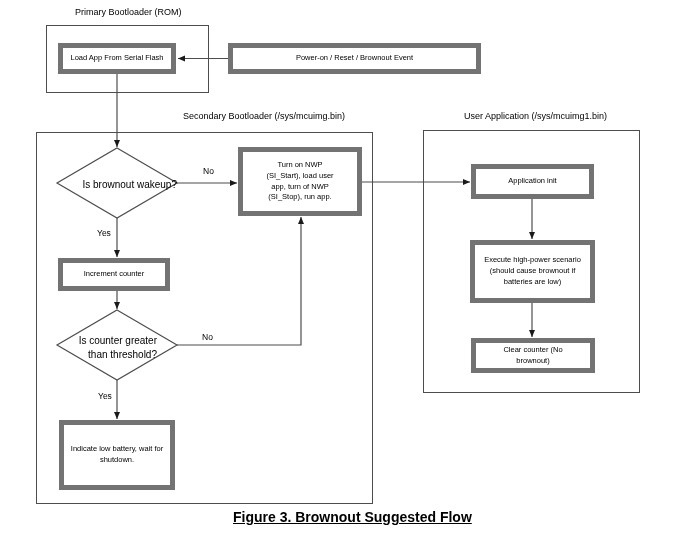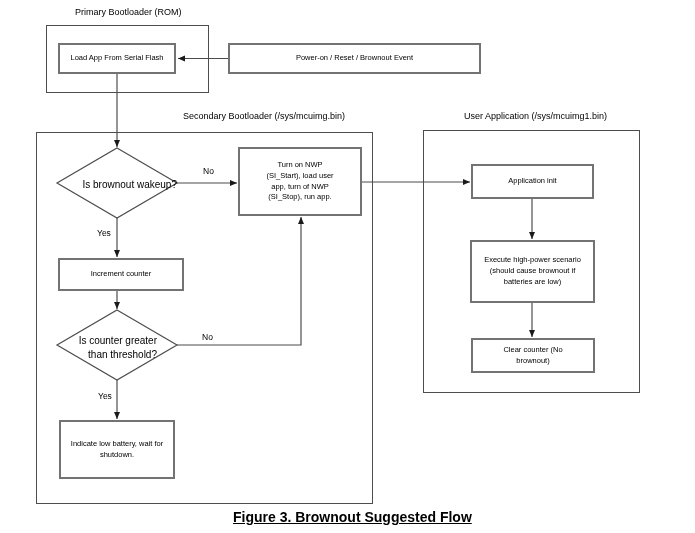"Load App From Serial Flash" .node { border: 2px solid #737373 -> 5px solid #737373 }
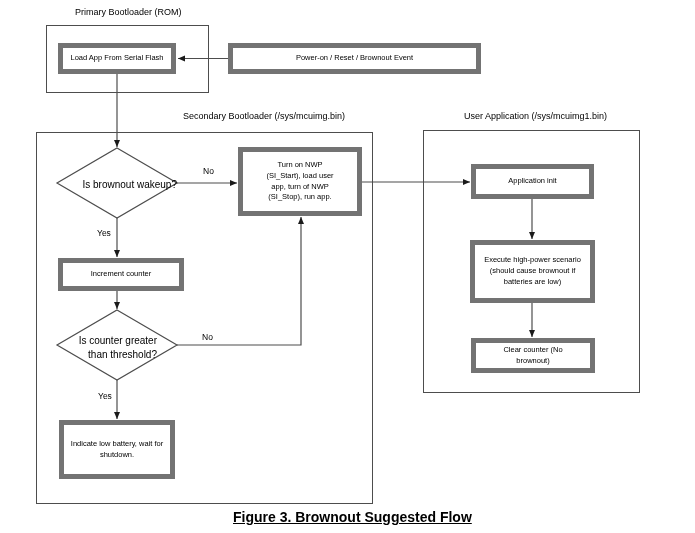"Increment counter" div.node { width: 126px -> 112px }
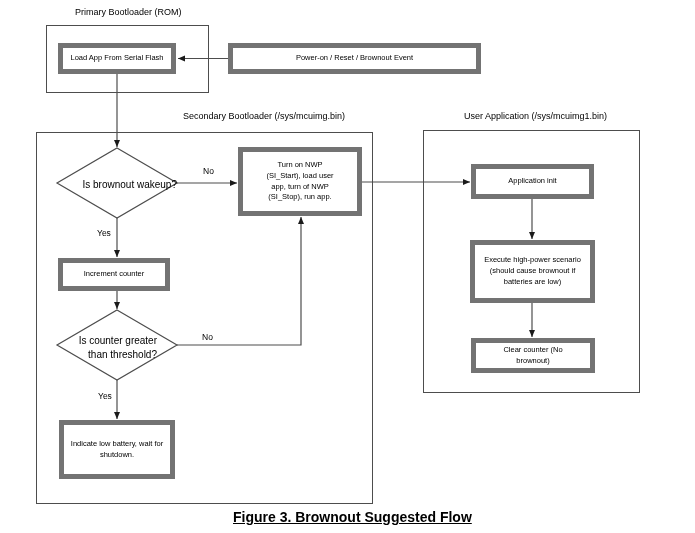"Indicate low battery, wait for" div.node { height: 59px -> 70px }
